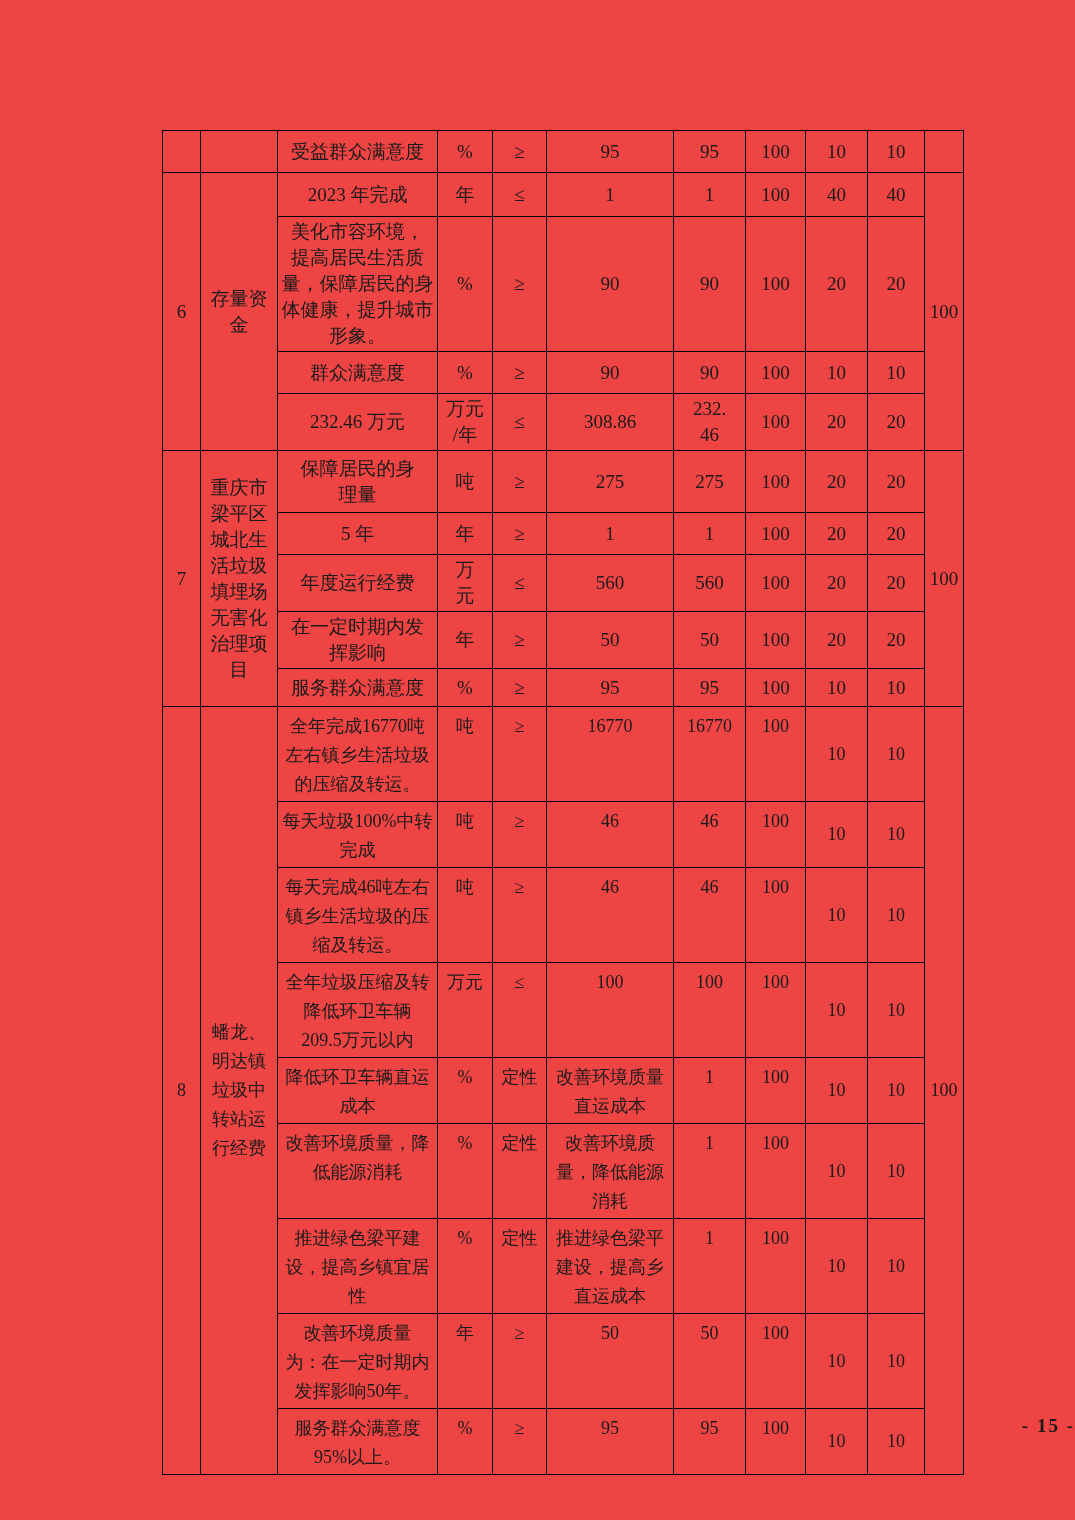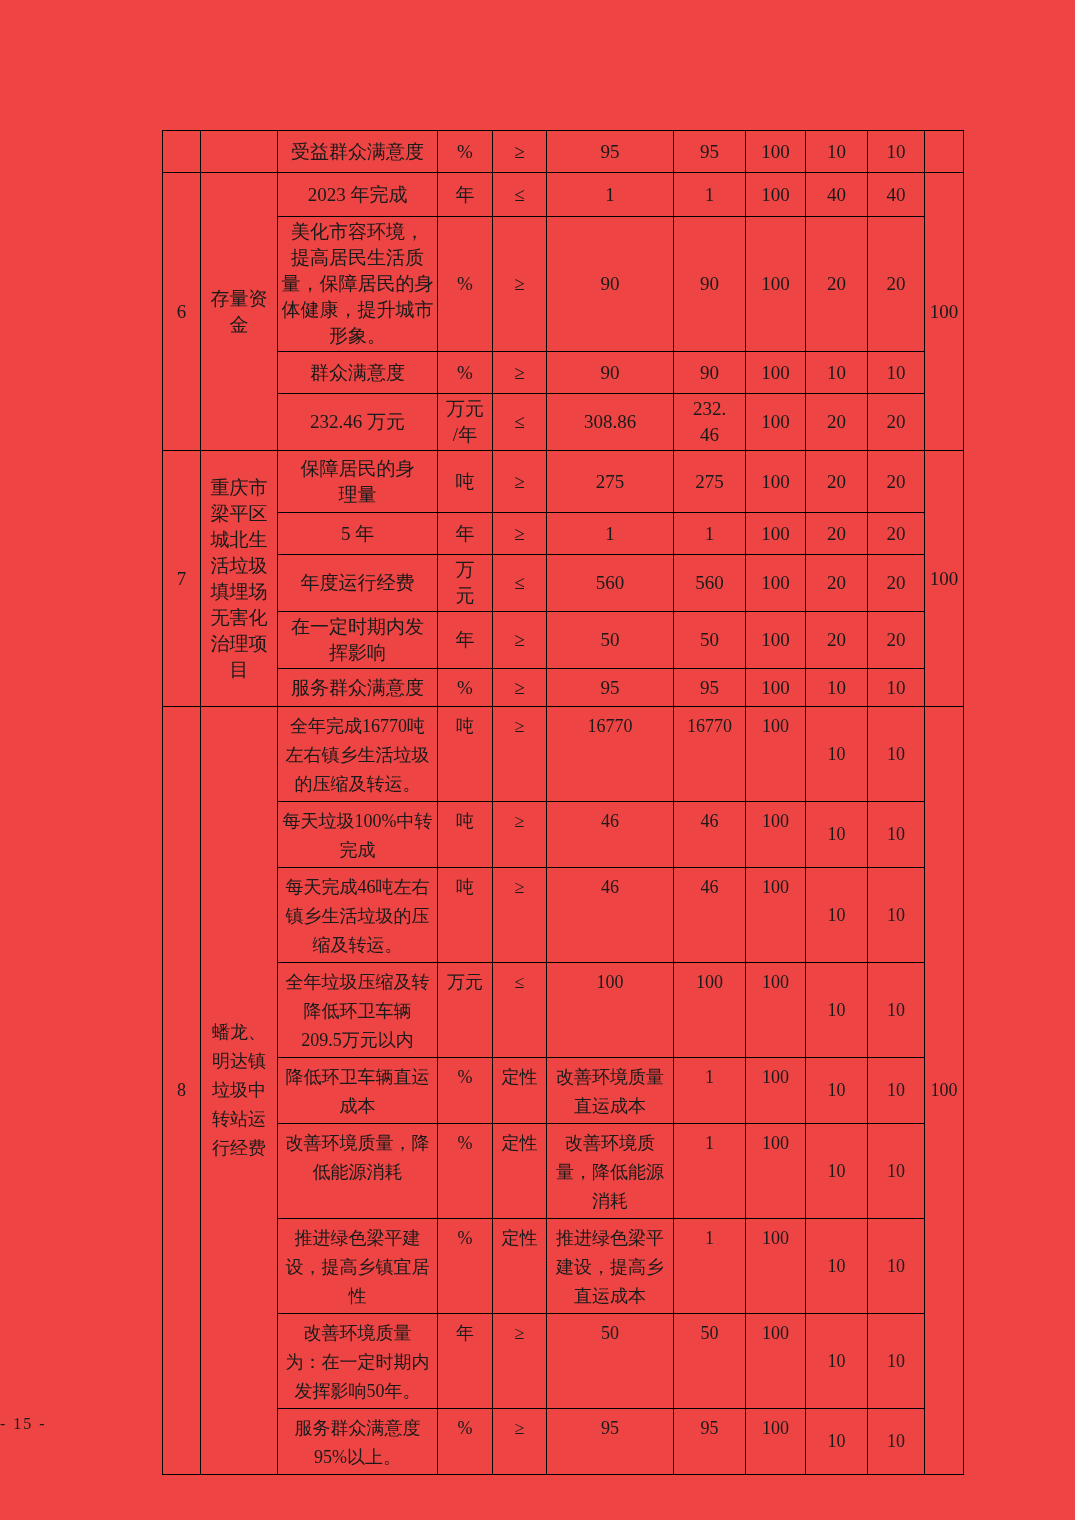"- 15 -" .footer { font-size: 16px -> 19px; font-weight: none -> bold; text-align: left -> right }
